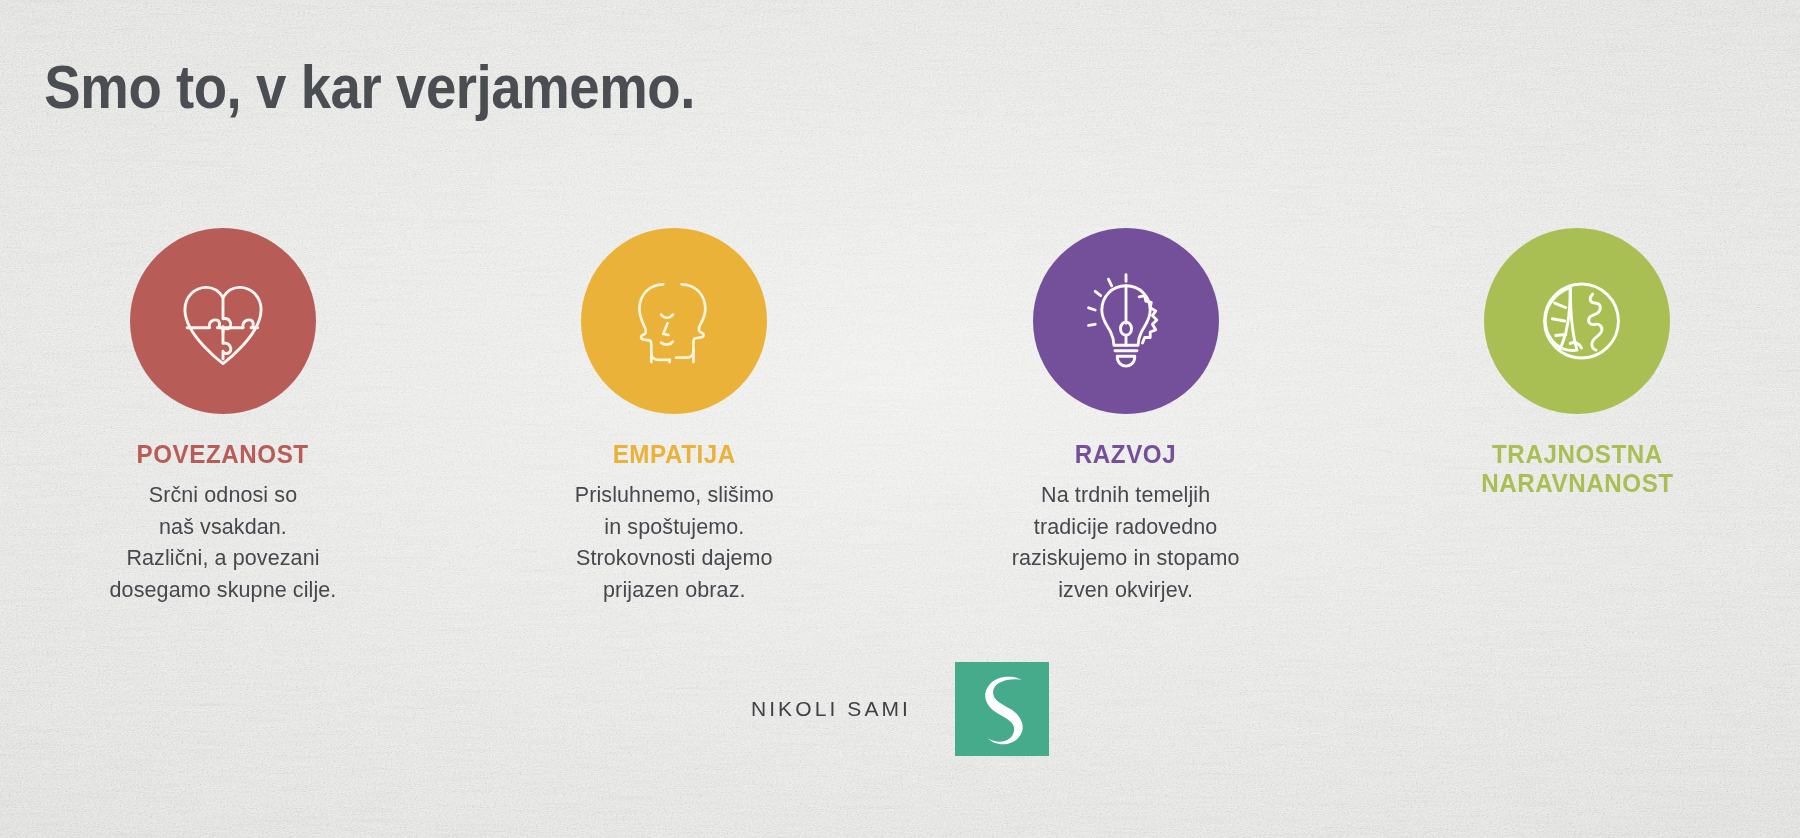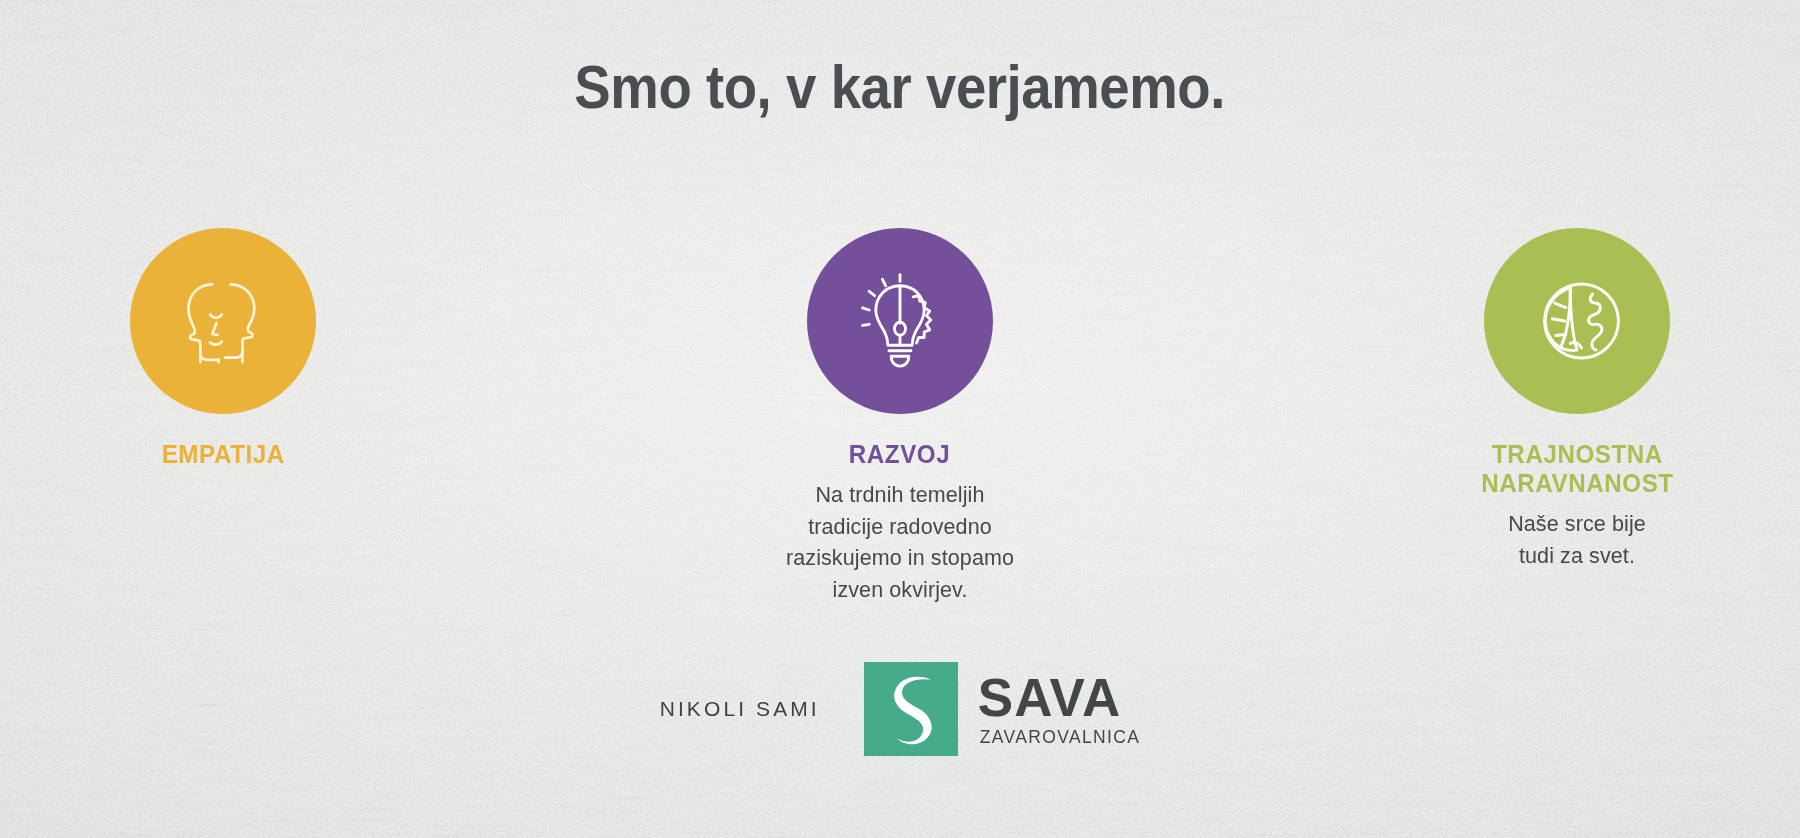"Smo to, v kar verjamemo." .title-wrap { text-align: center -> left }
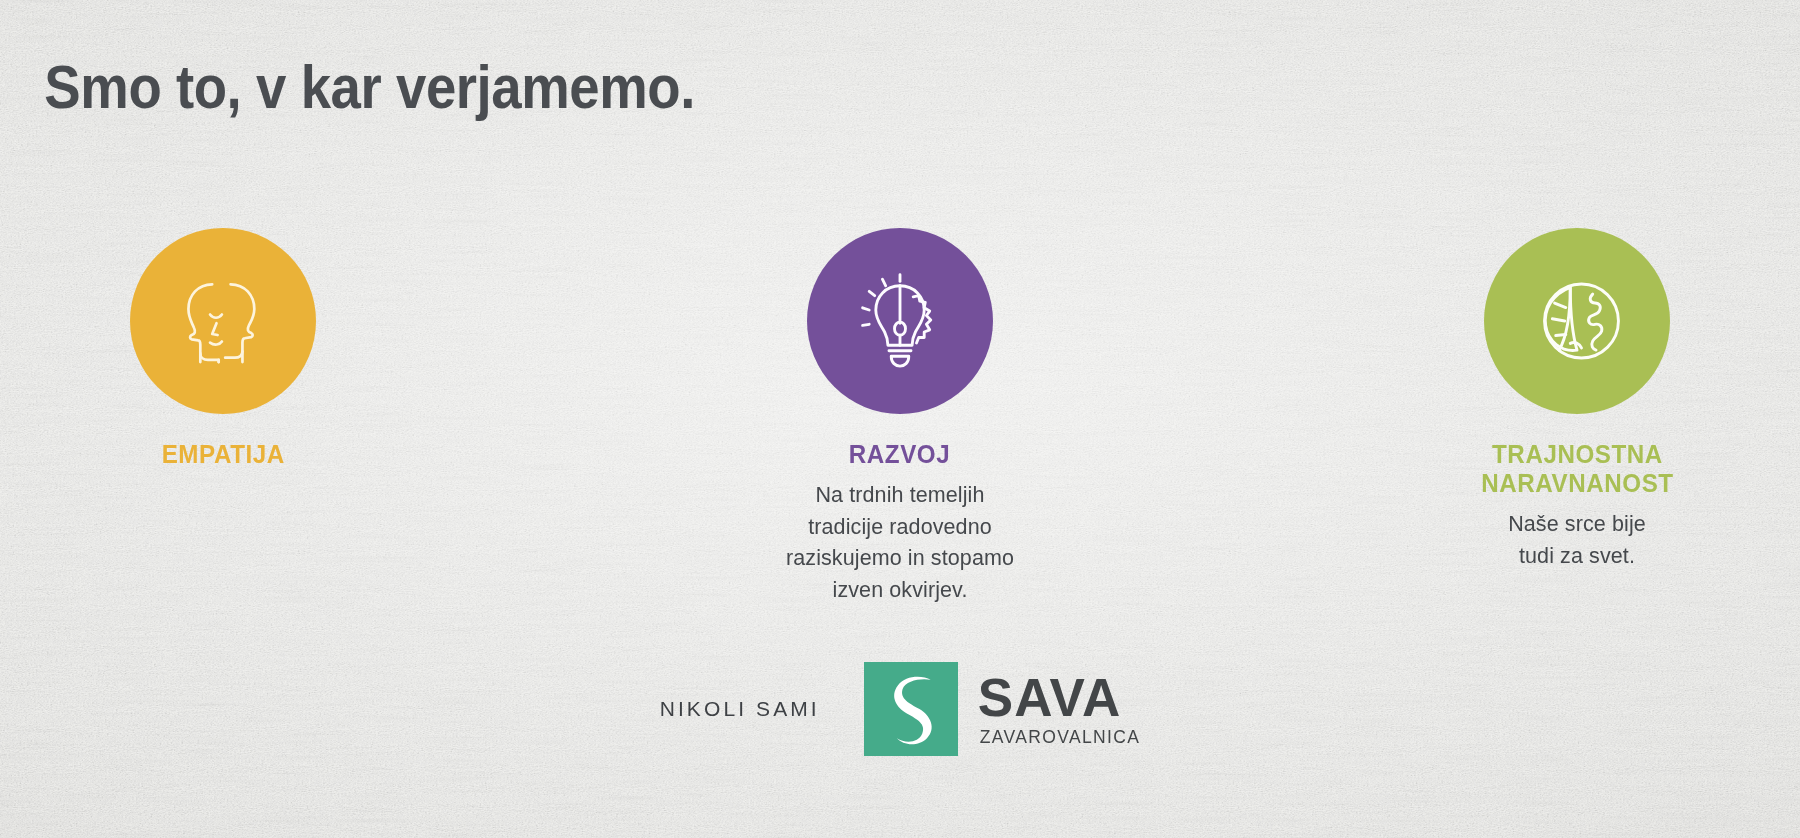"POVEZANOST" div.column { html: none -> <div> <div> <svg> <path></path> <path></path> <path></path> <path></path> <path></path> </svg> </div> <div>POVEZANOST</div> <div>Srčni odnosi so naš vsakdan. Različni, a povezani dosegamo skupne cilje.</div> </div> }
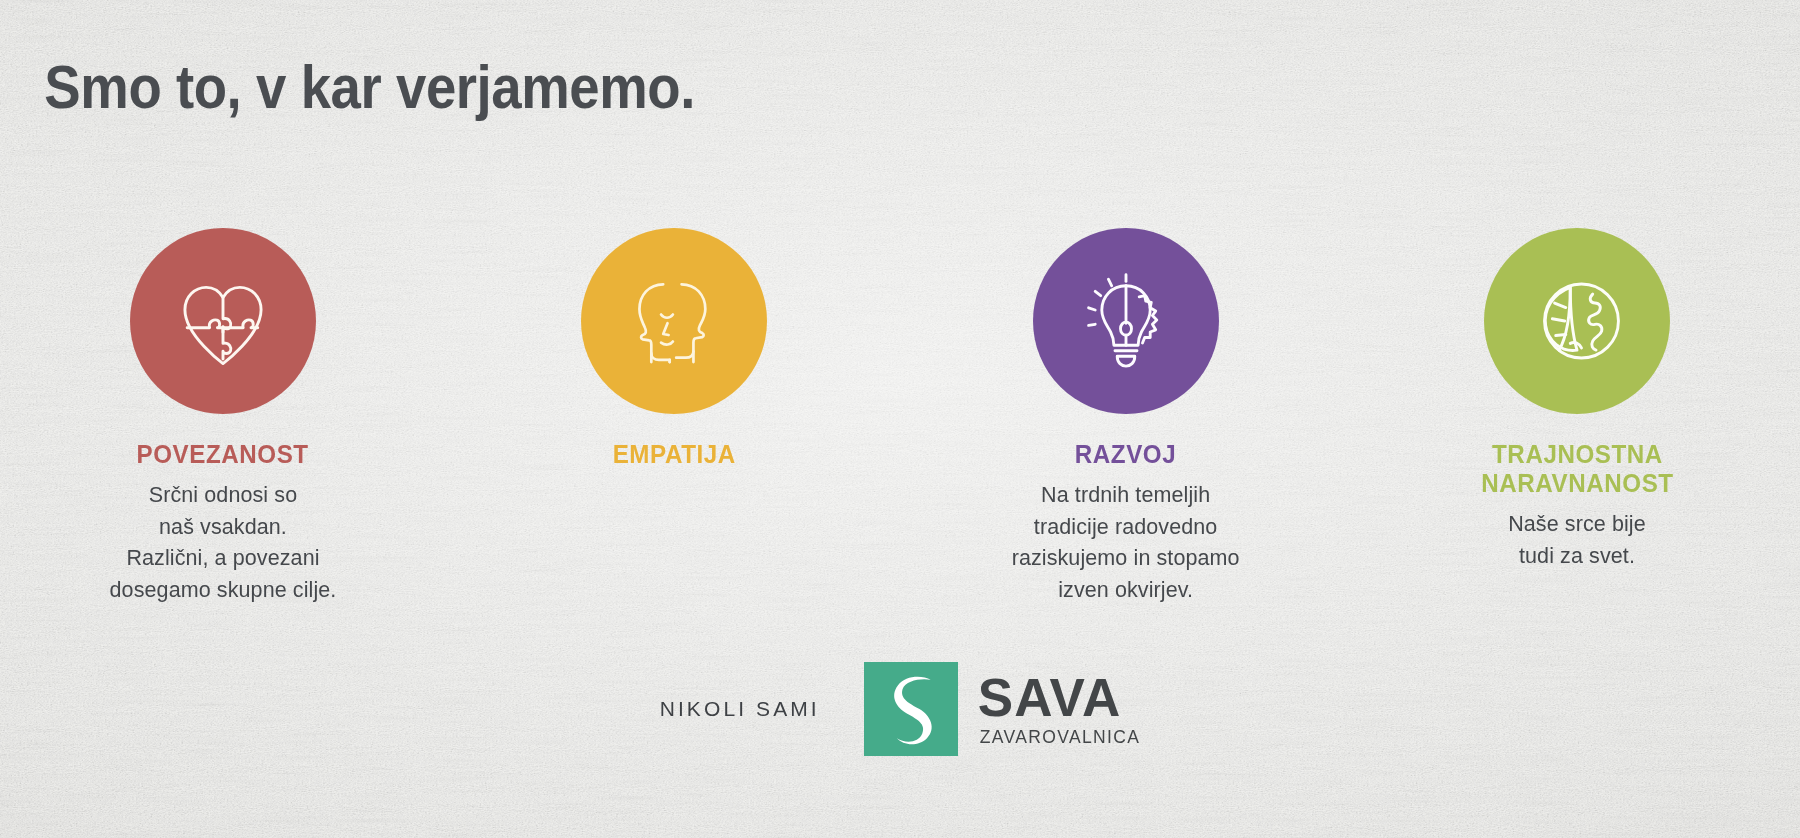"Prisluhnemo, slišimo" div.col-body { html: none -> <div>Prisluhnemo, slišimo in spoštujemo. Strokovnosti dajemo prijazen obraz.</div> }
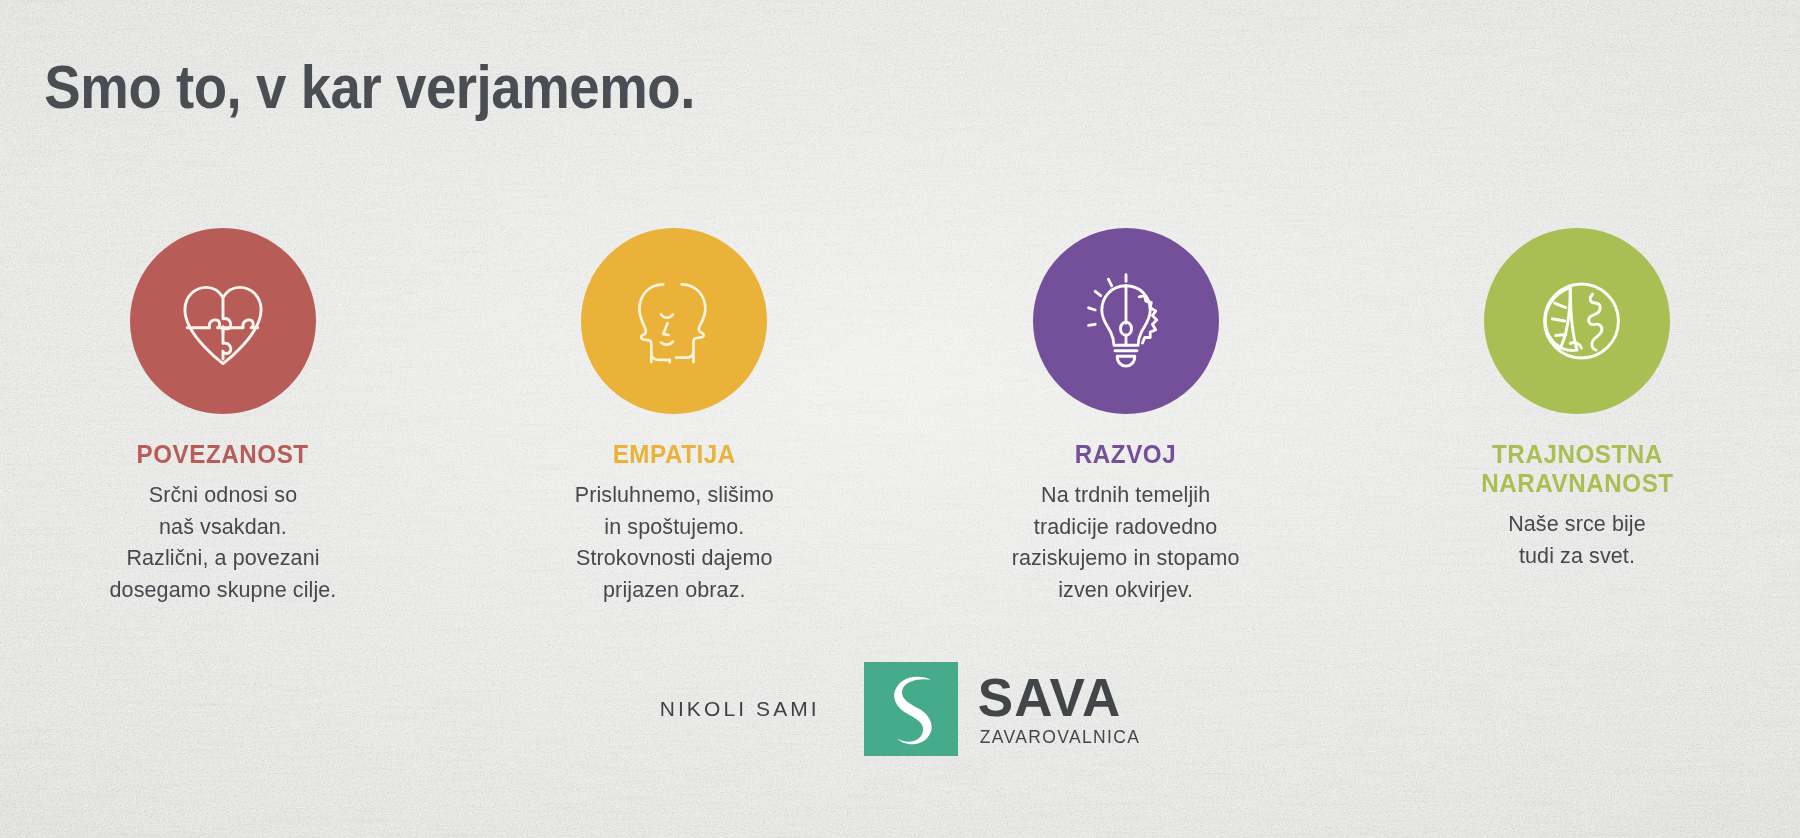"Naše srce bije" div.col-body { html: <div>Naše srce bije tudi za svet.</div> -> none }
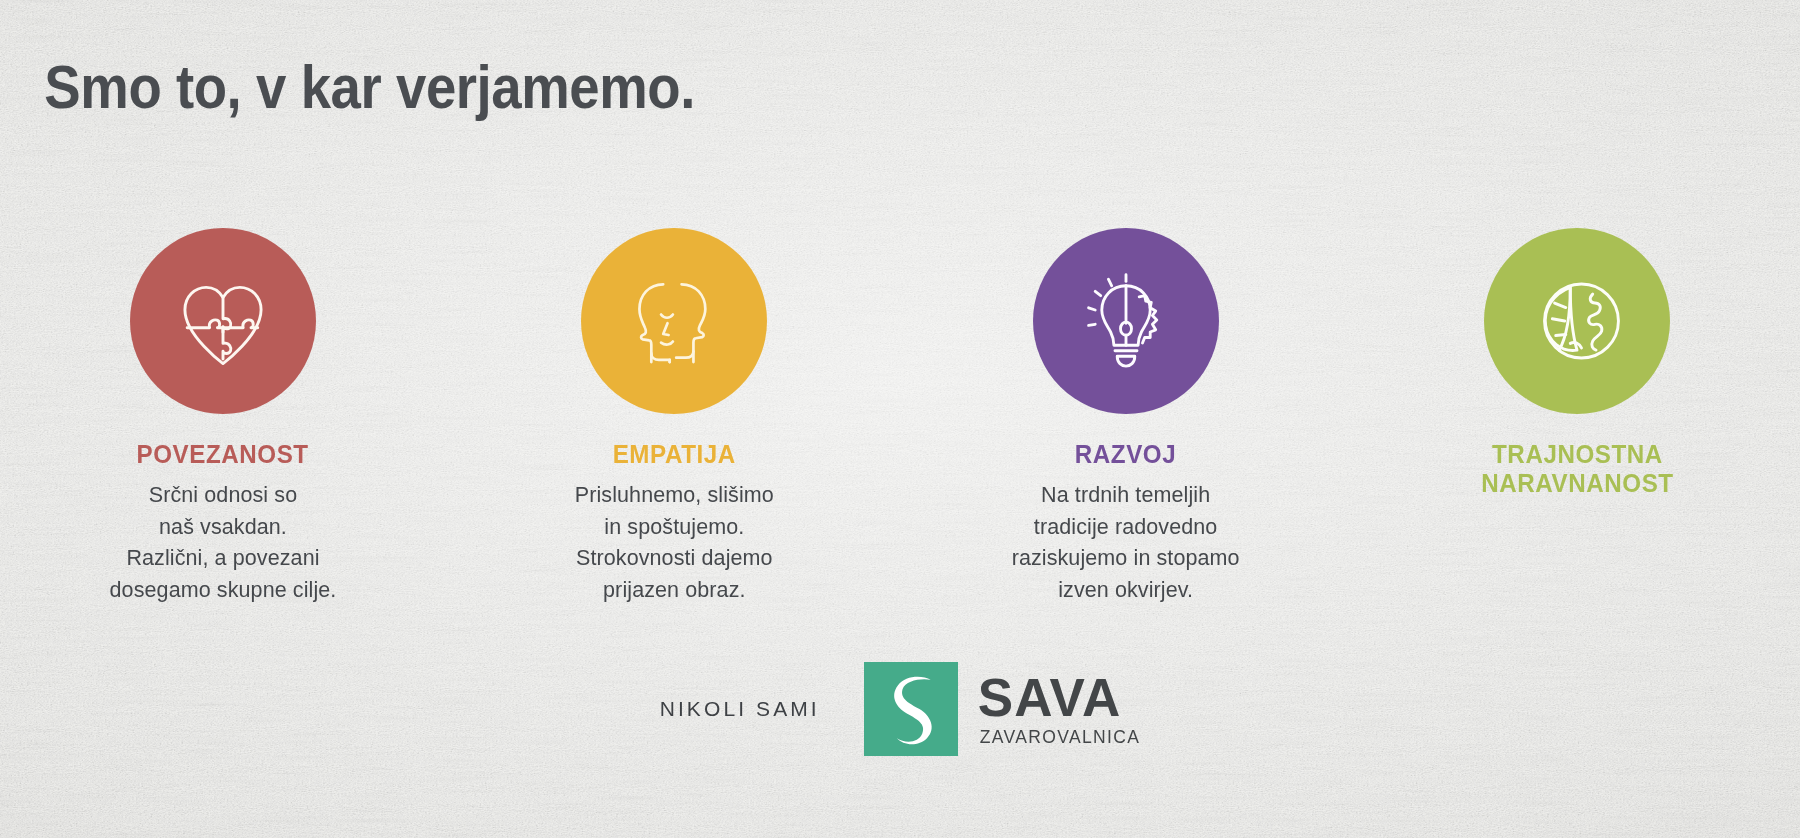"SAVA" div.logo-words { html: <div> <div>SAVA</div> <div>ZAVAROVALNICA</div> </div> -> none }
